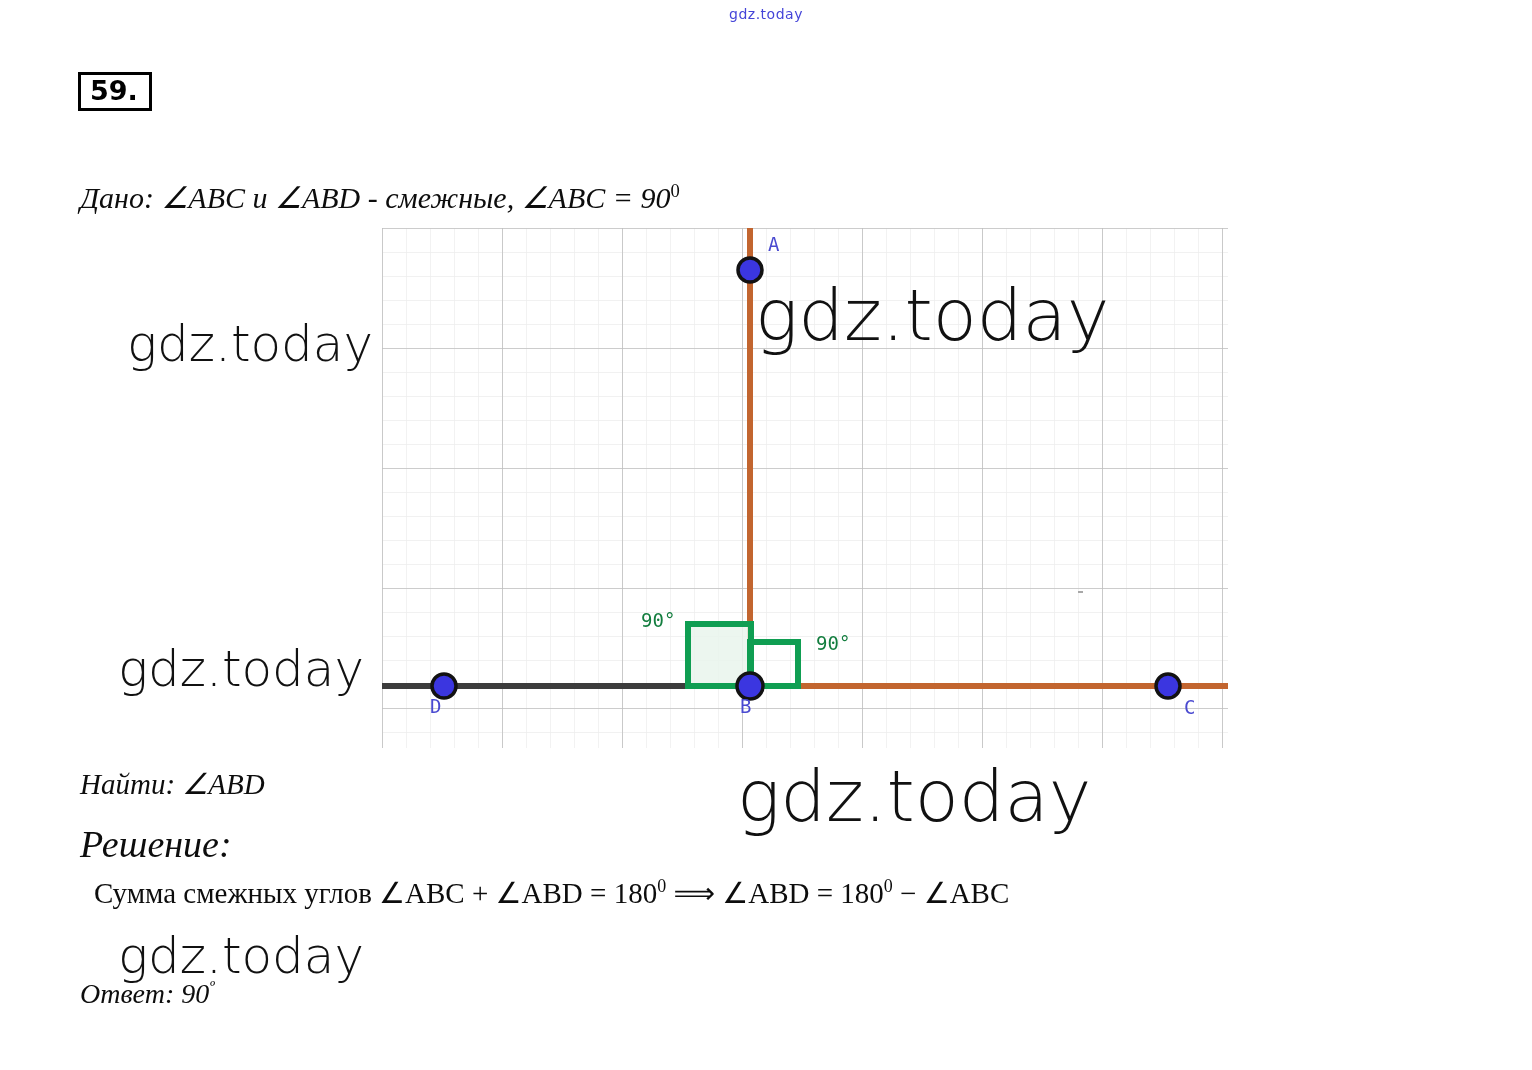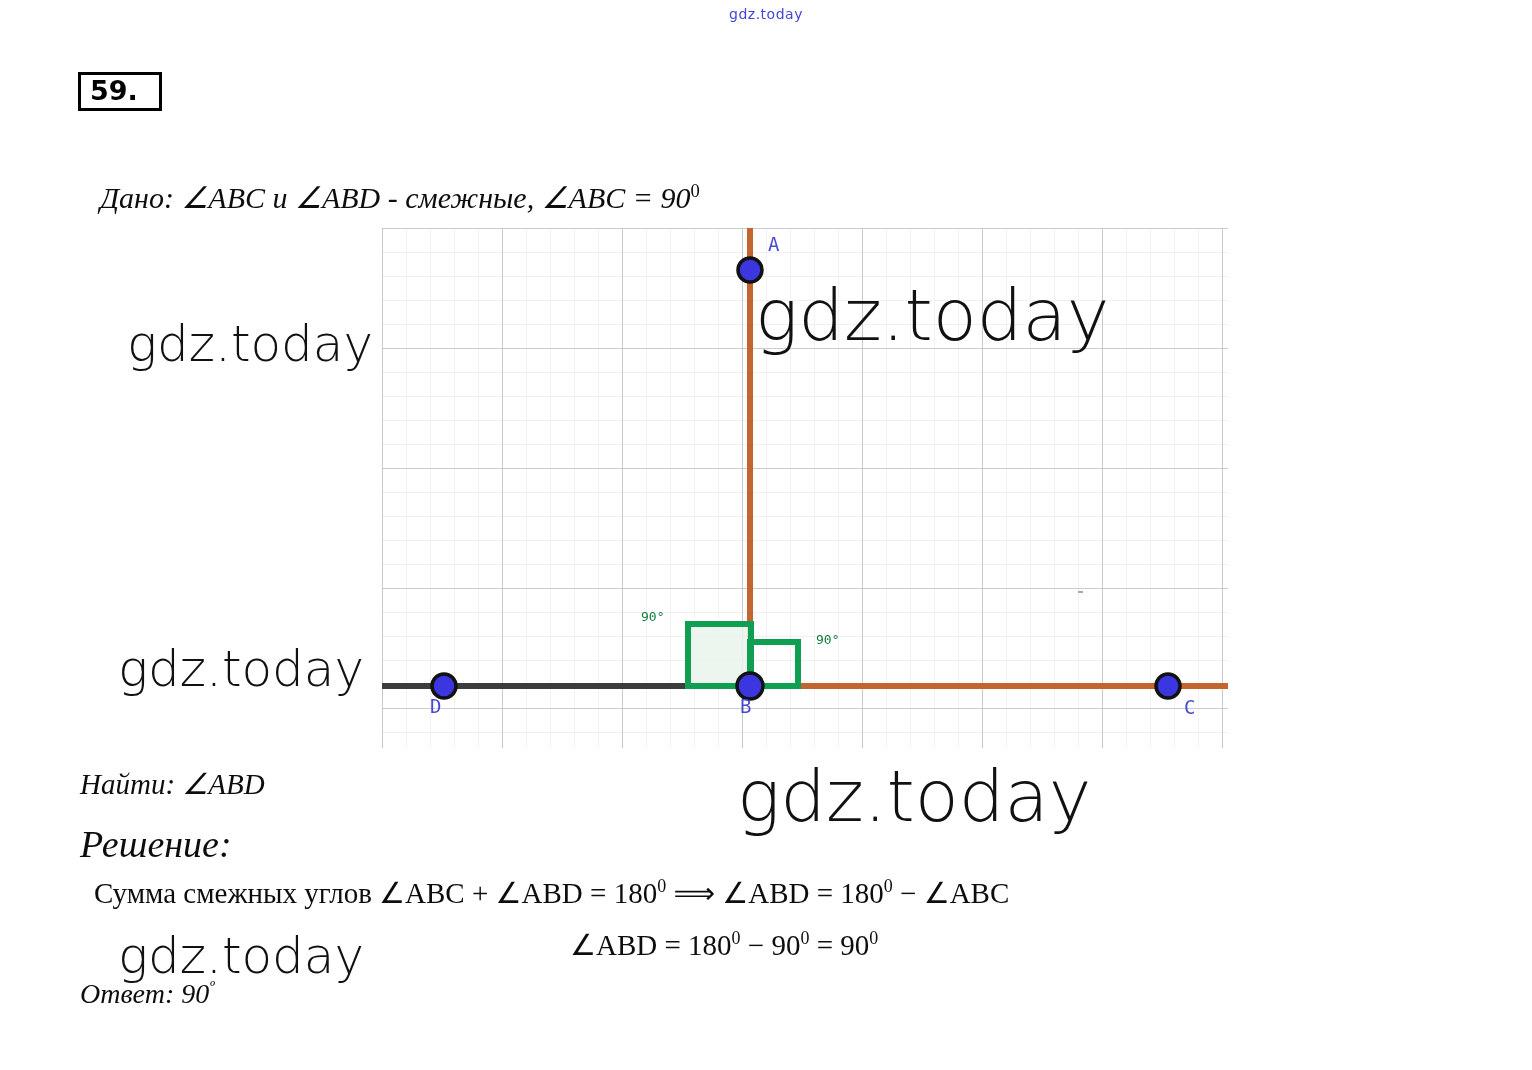"59." .num-box { padding: 2px 21px 4px 9px -> 2px 11px 4px 9px }
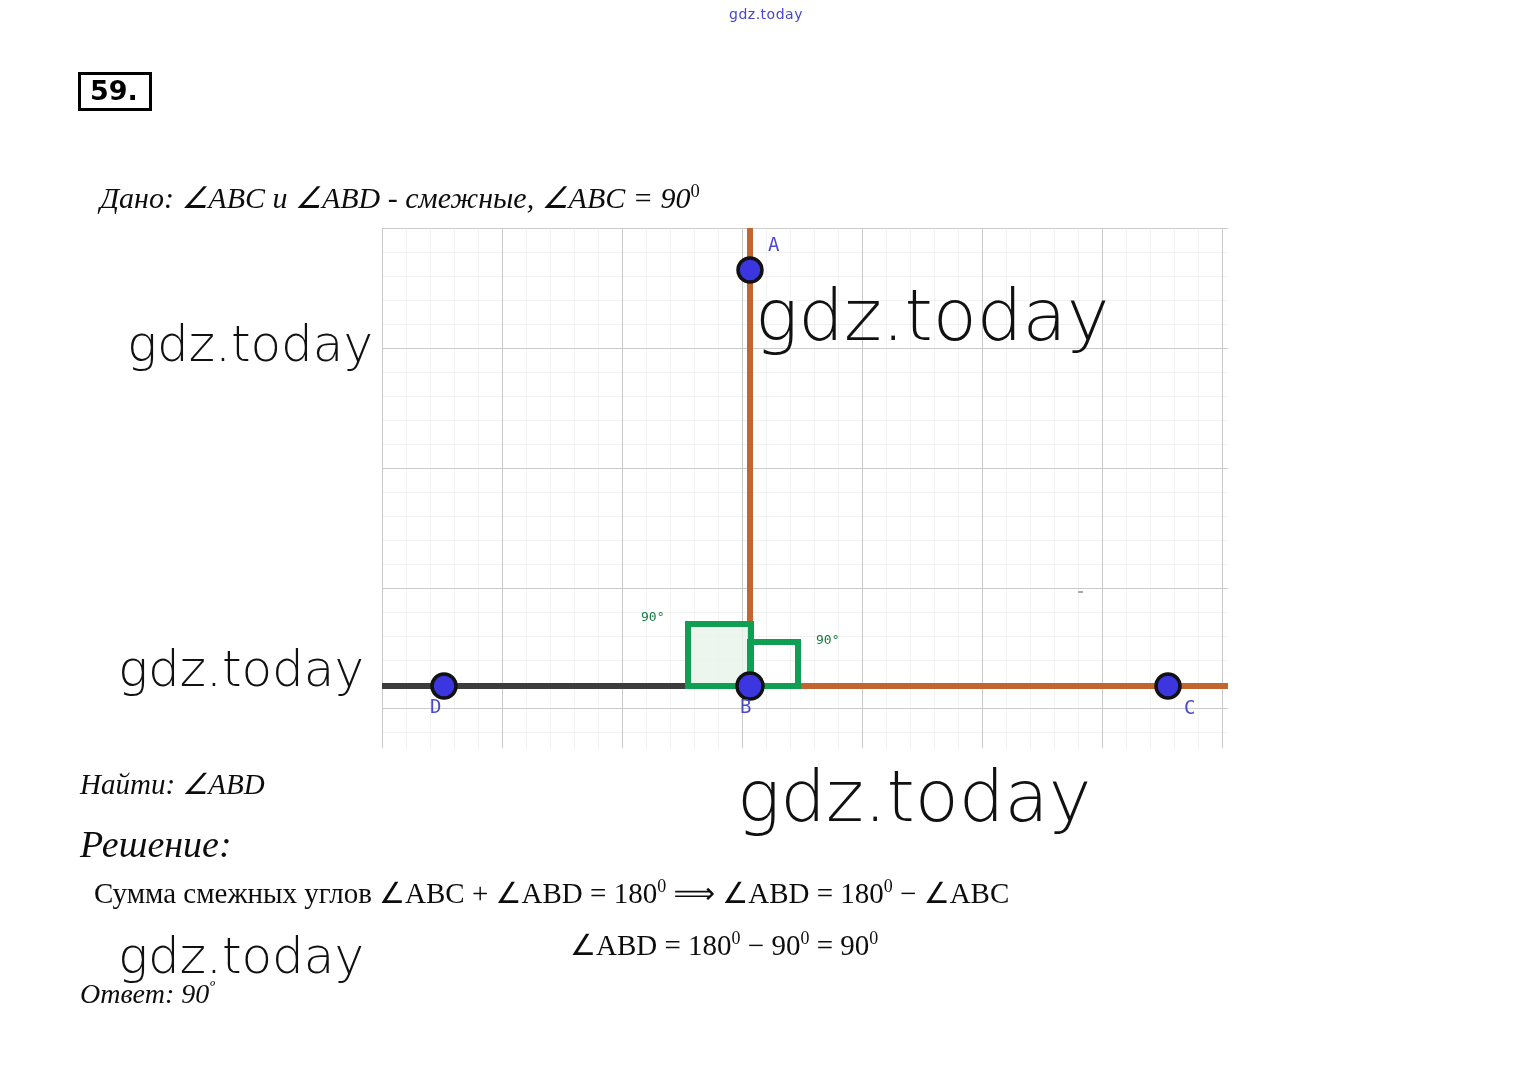"Дано: ∠ABC и ∠ABD -" .given { margin-left: 20px -> none }
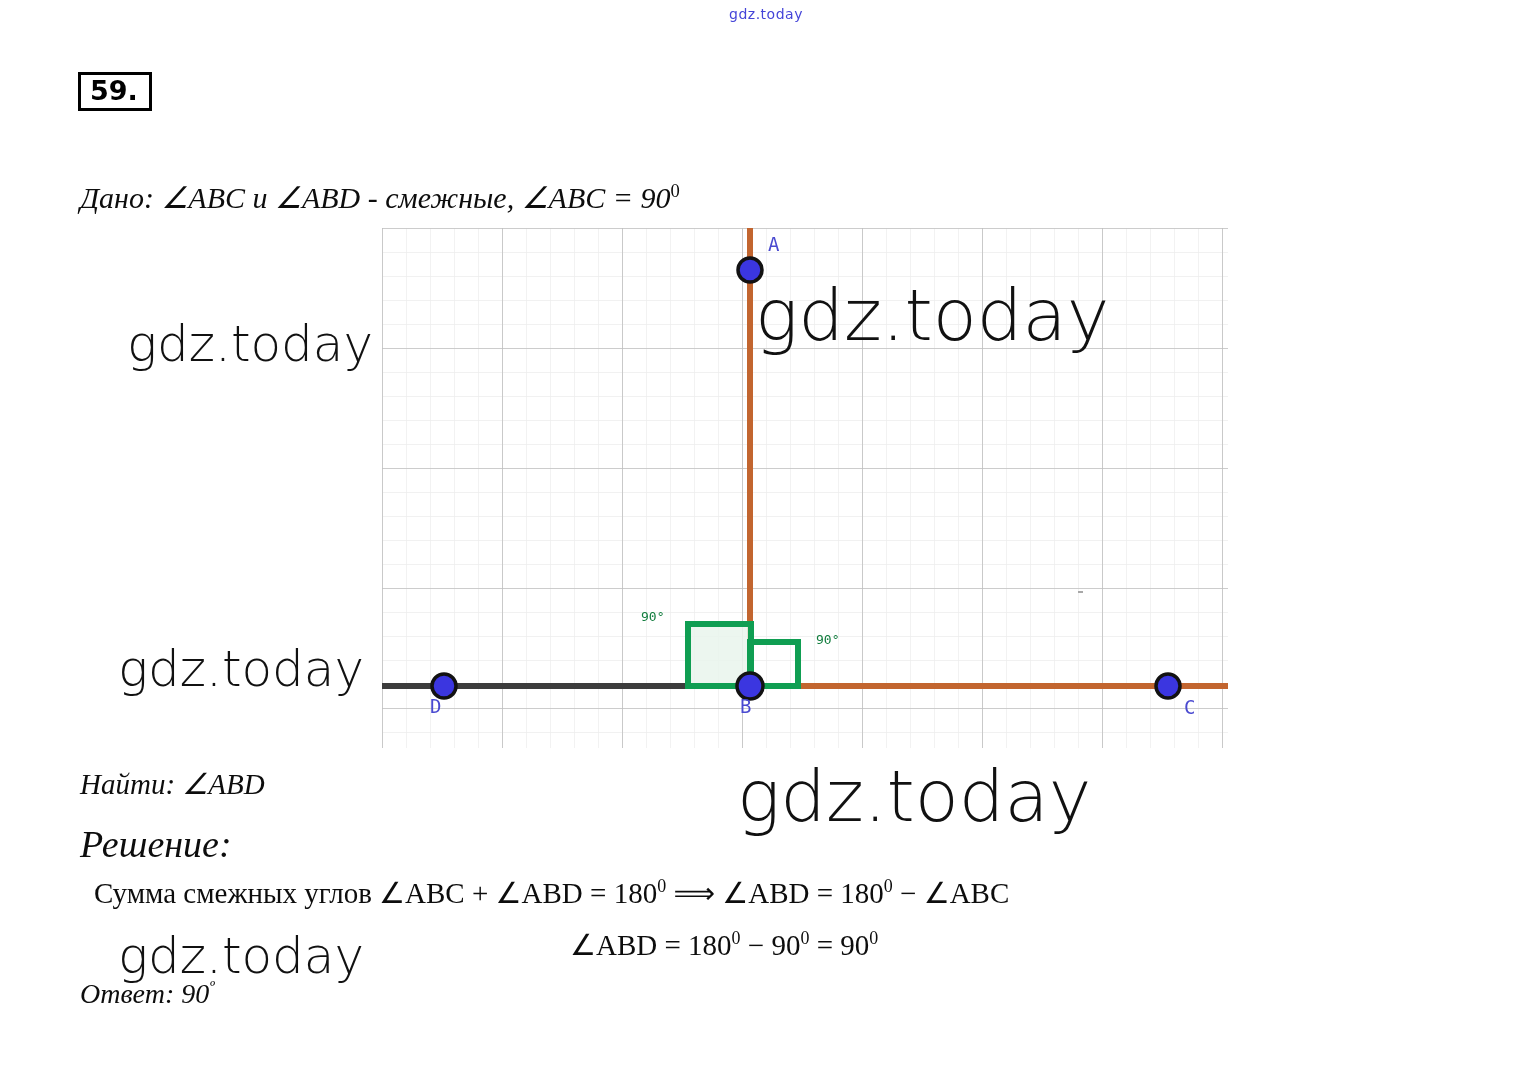"90°" .ang { font-size: 13px -> 19px }
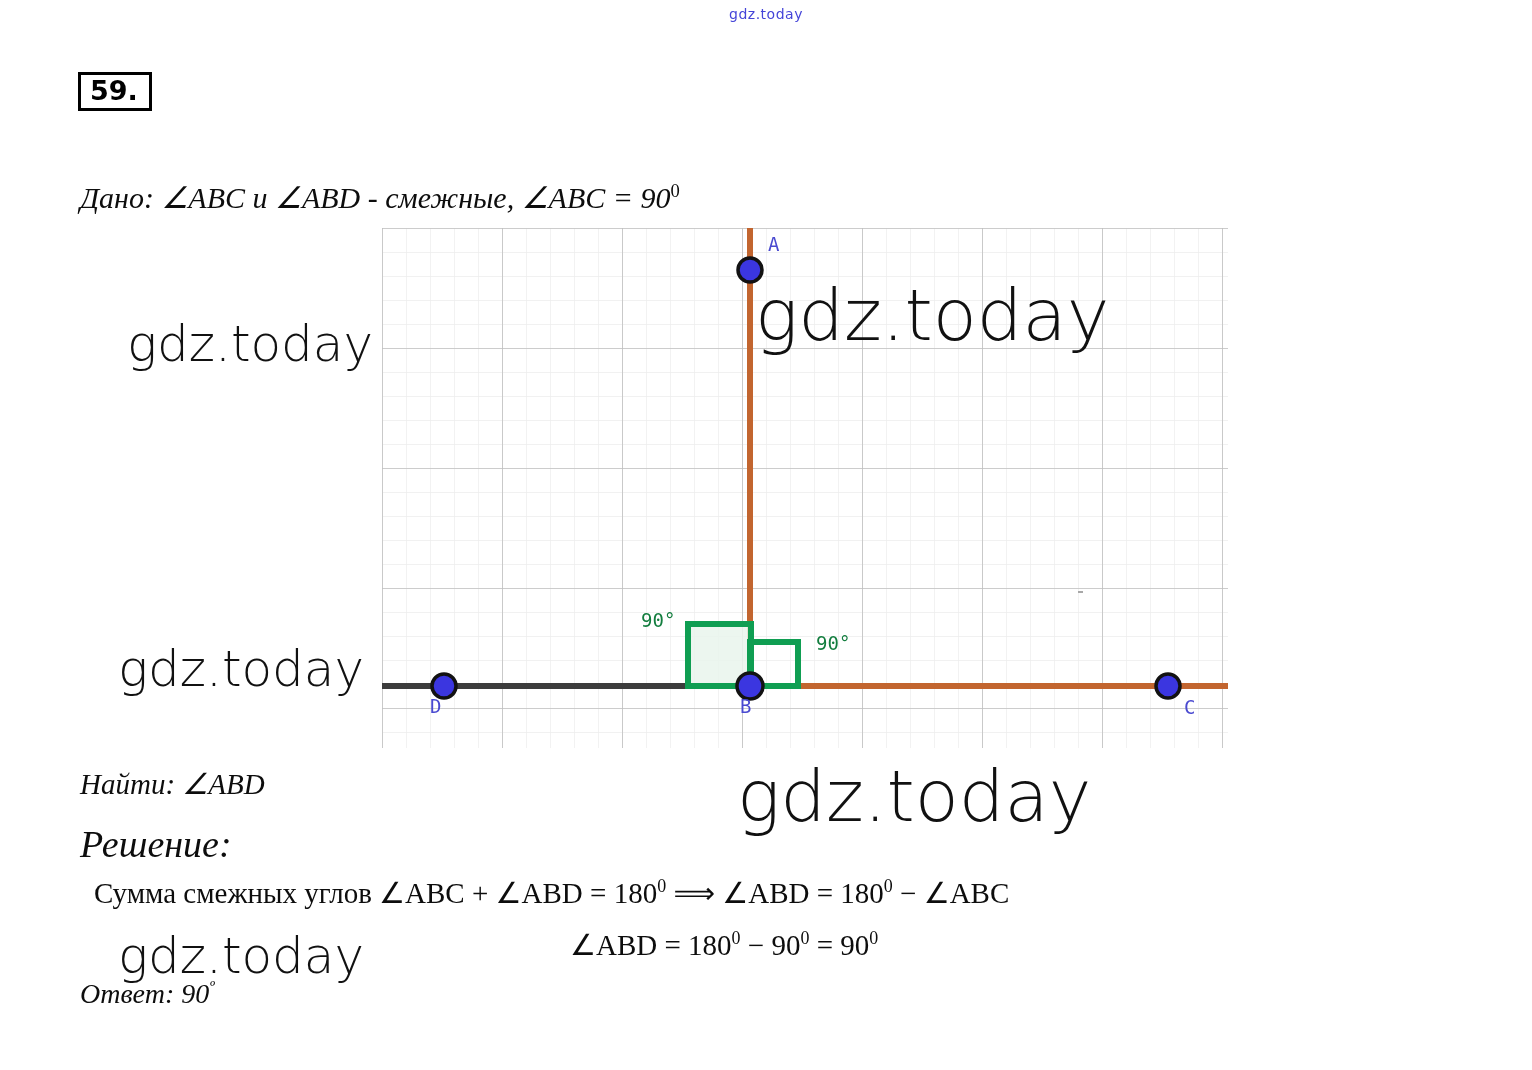"∠ABD = 1800 − 900" div.tline { html: <div><span>∠ABD = 180</span><span>0</span><span> − 90</span><span>0</span><span> = 90</span><span>0</span></div> -> none }
